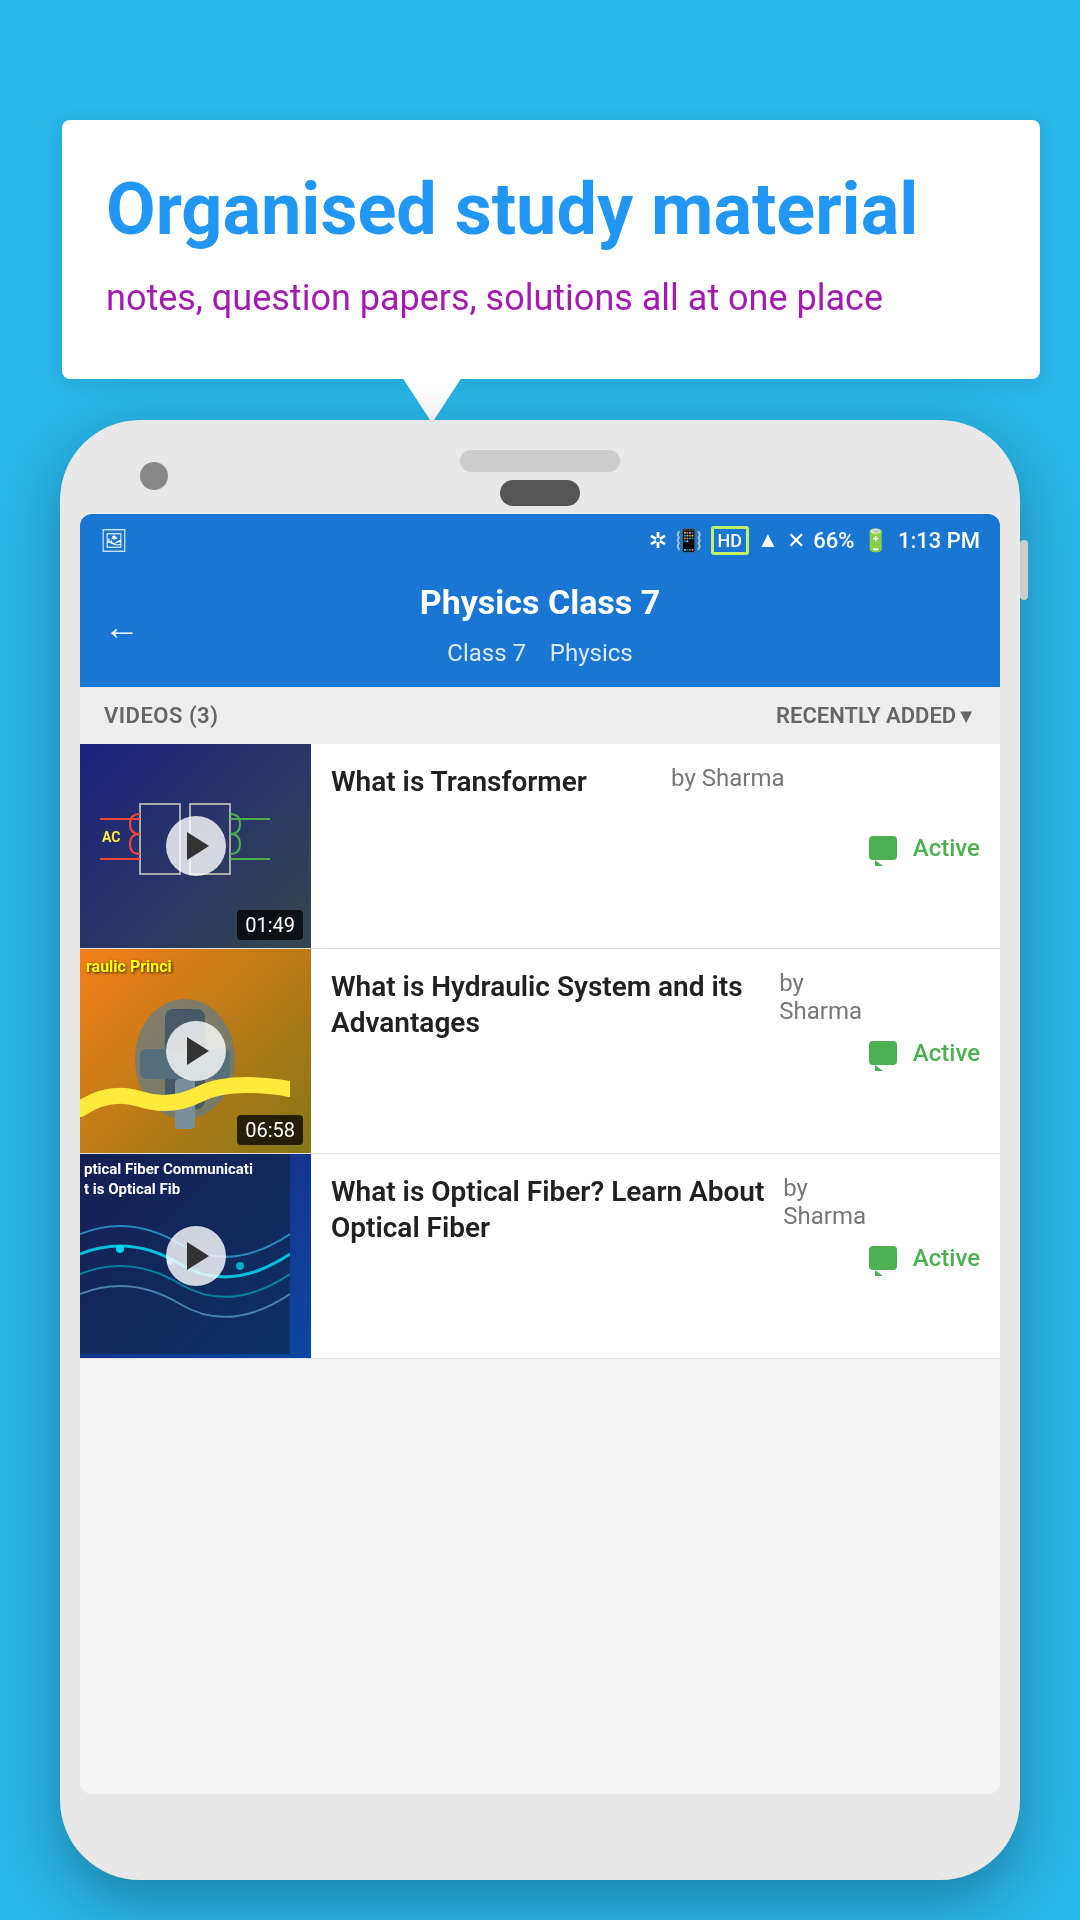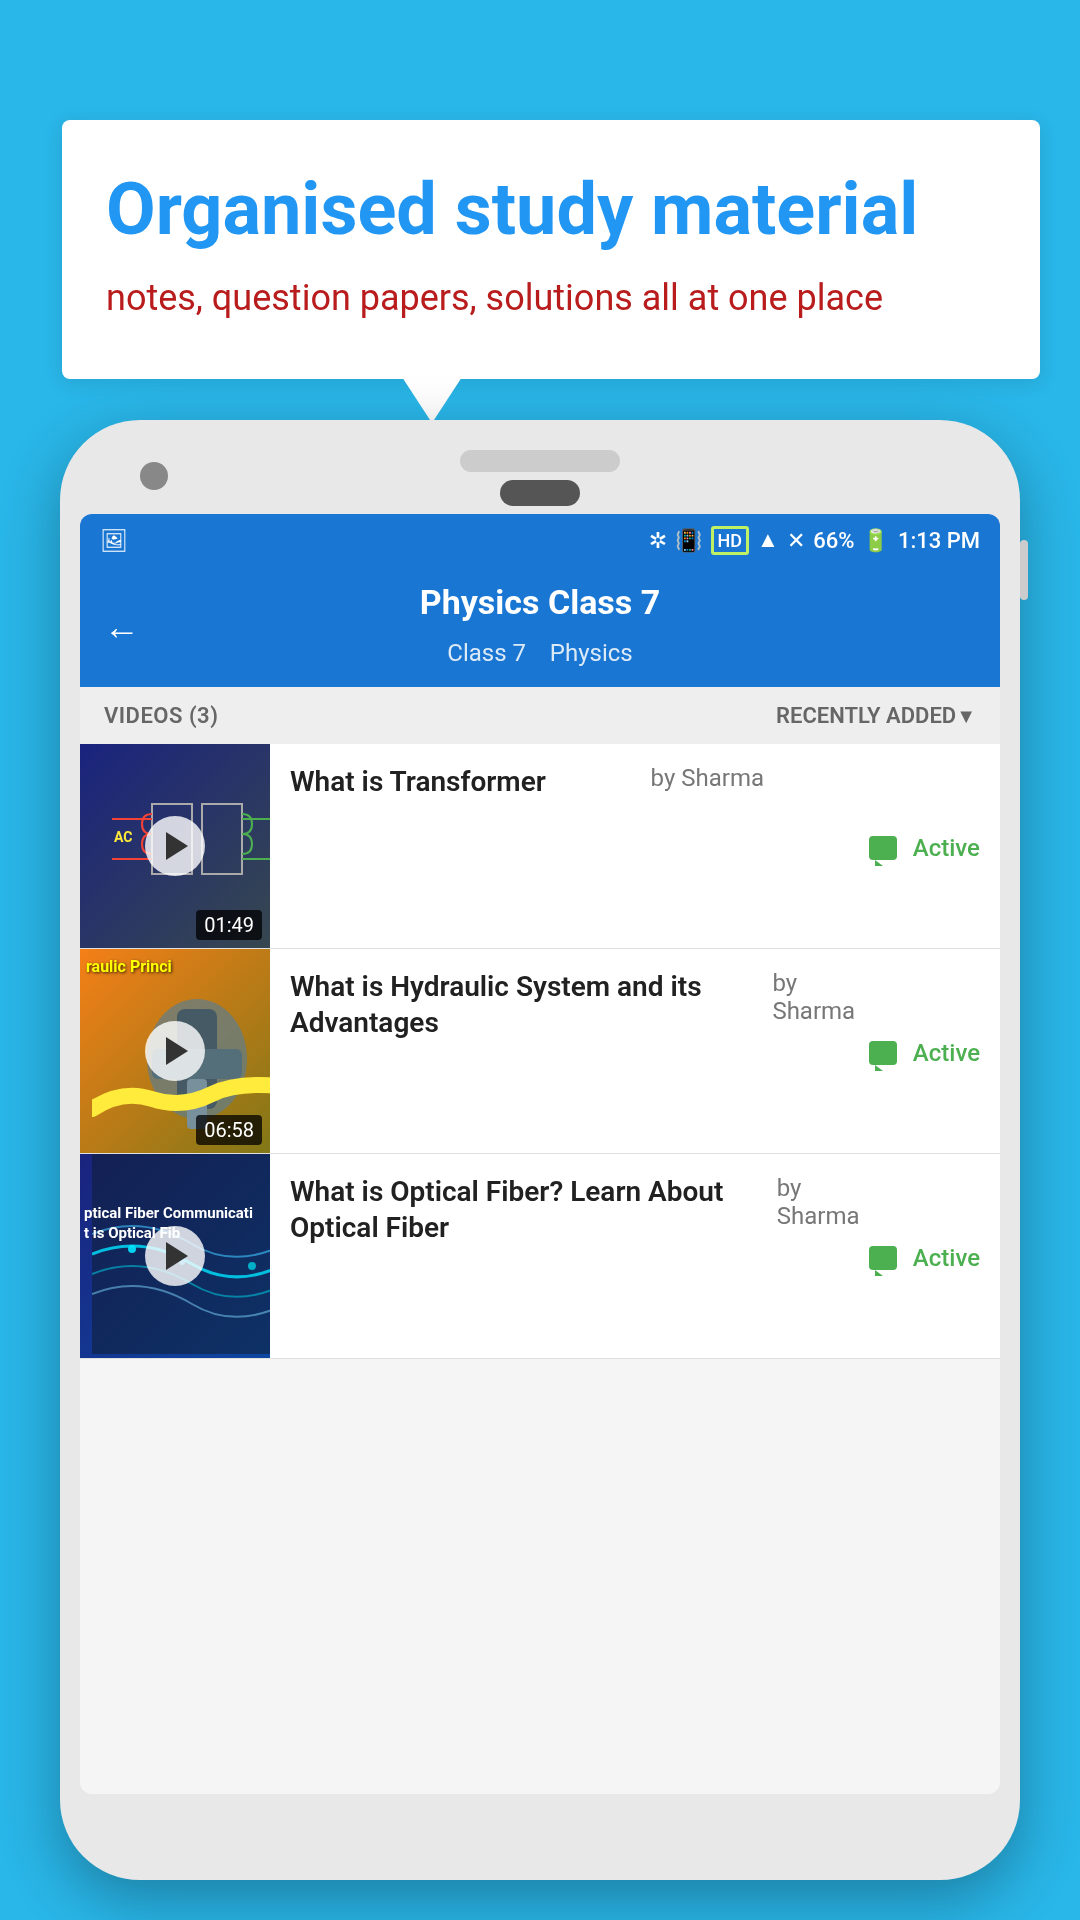"notes, question papers, solutions all" .speech-bubble p { color: #b91c1c -> #a21caf }
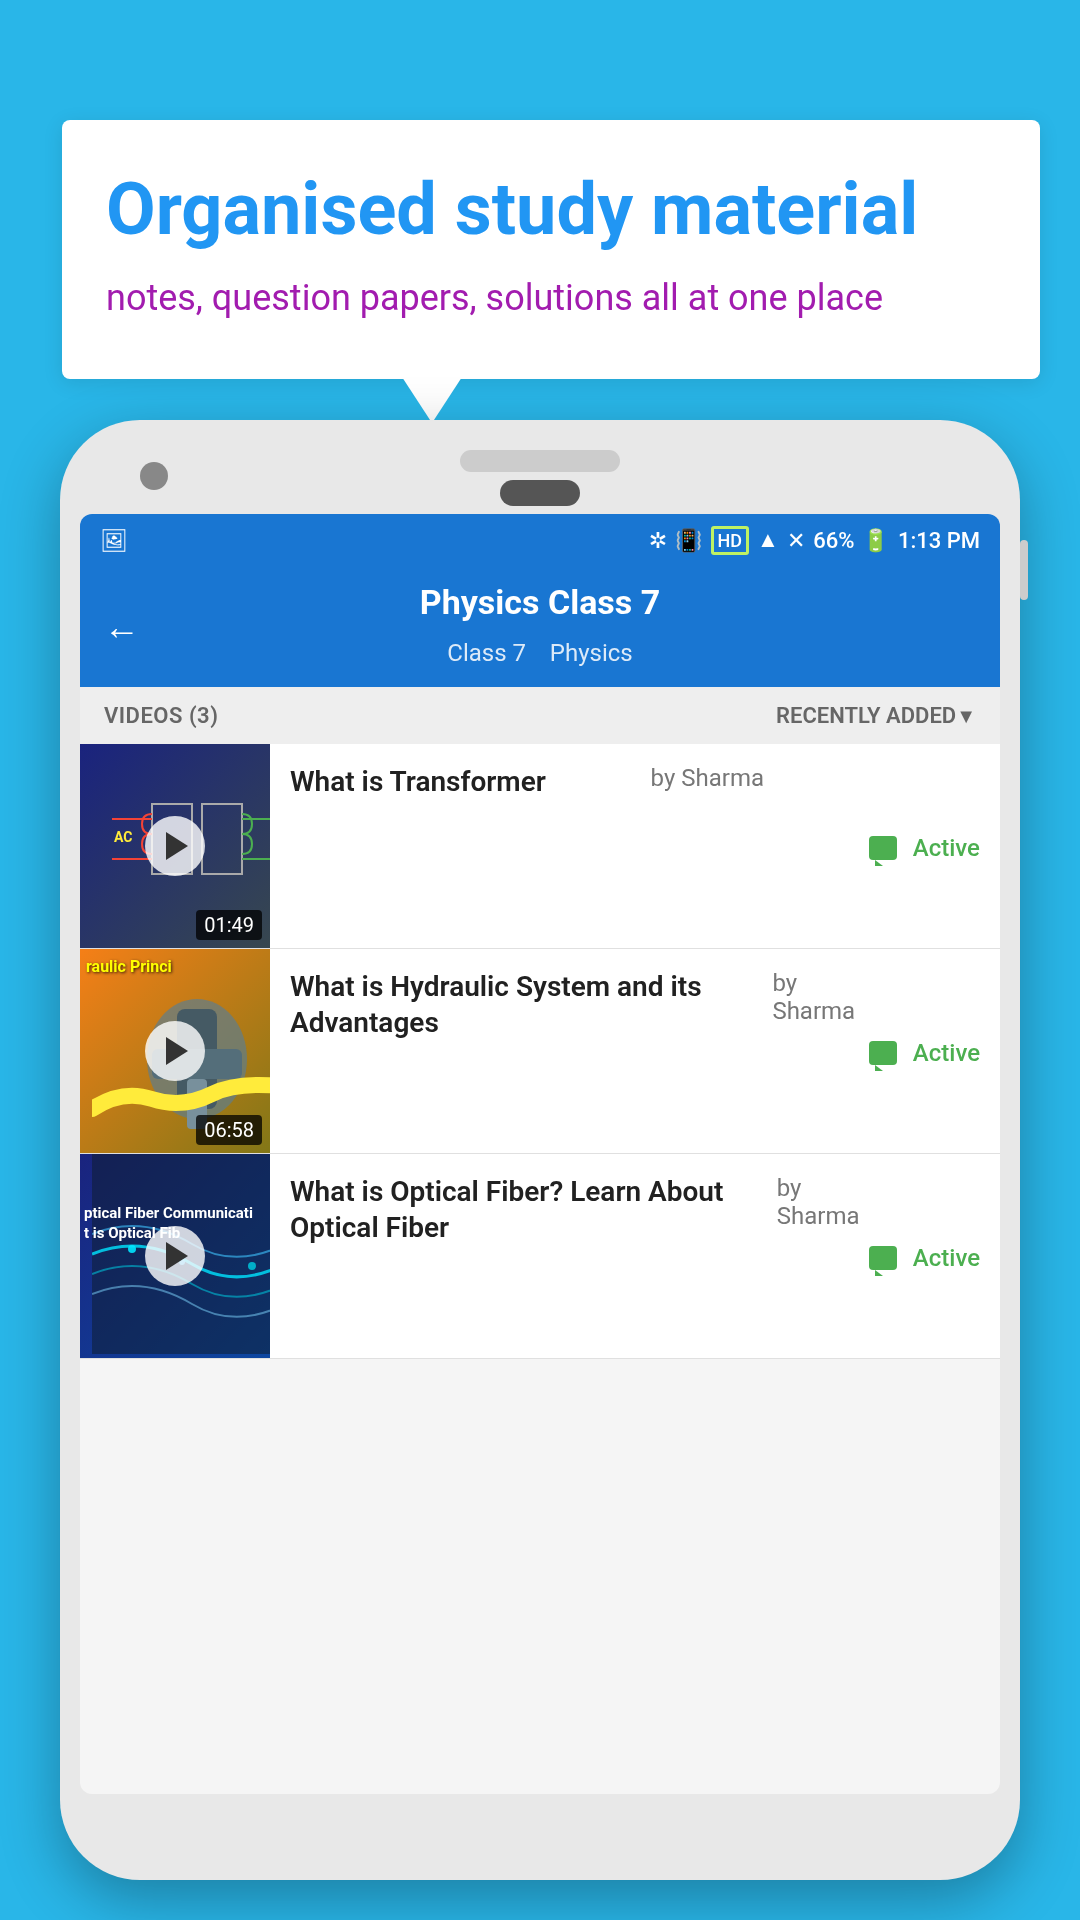"AC" .video-thumbnail { padding-left: 12px -> none; width: 190px -> 231px }
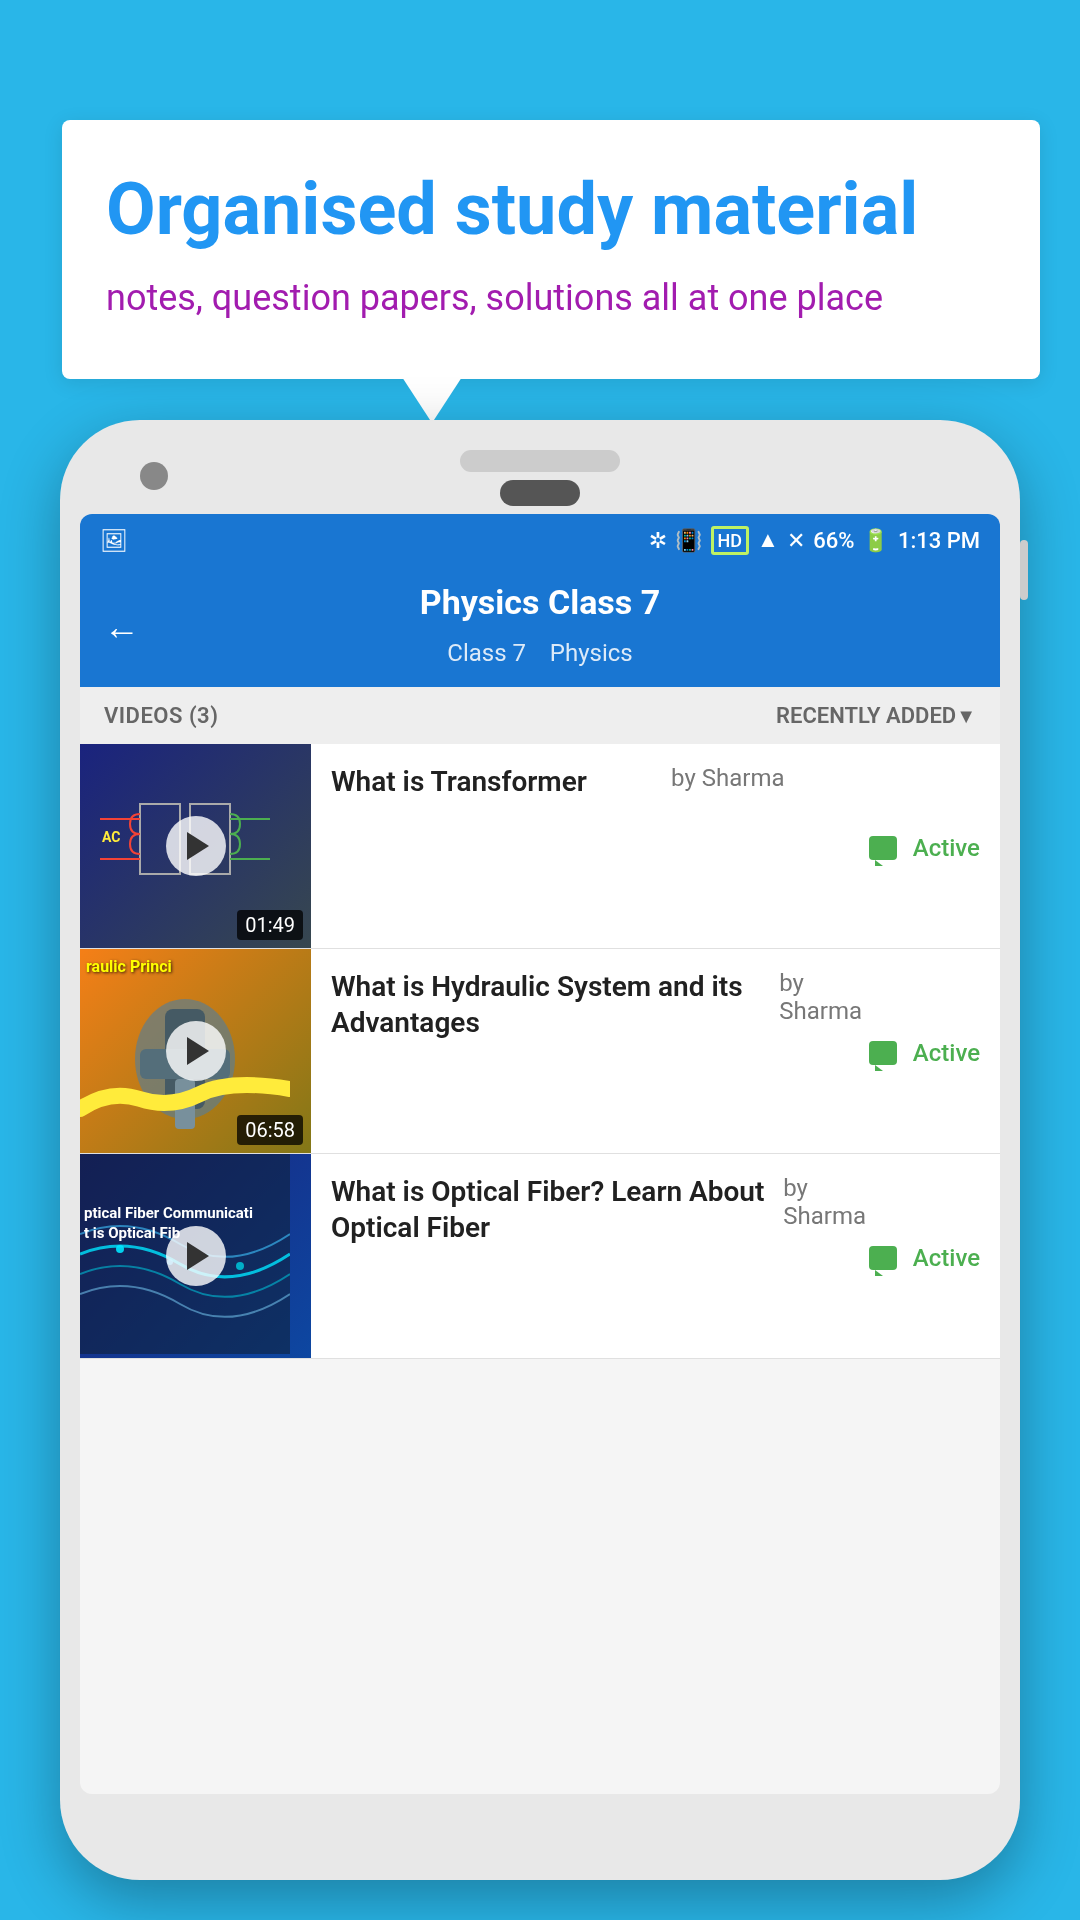"ptical Fiber Communicati" div { margin-top: 44px -> none }
